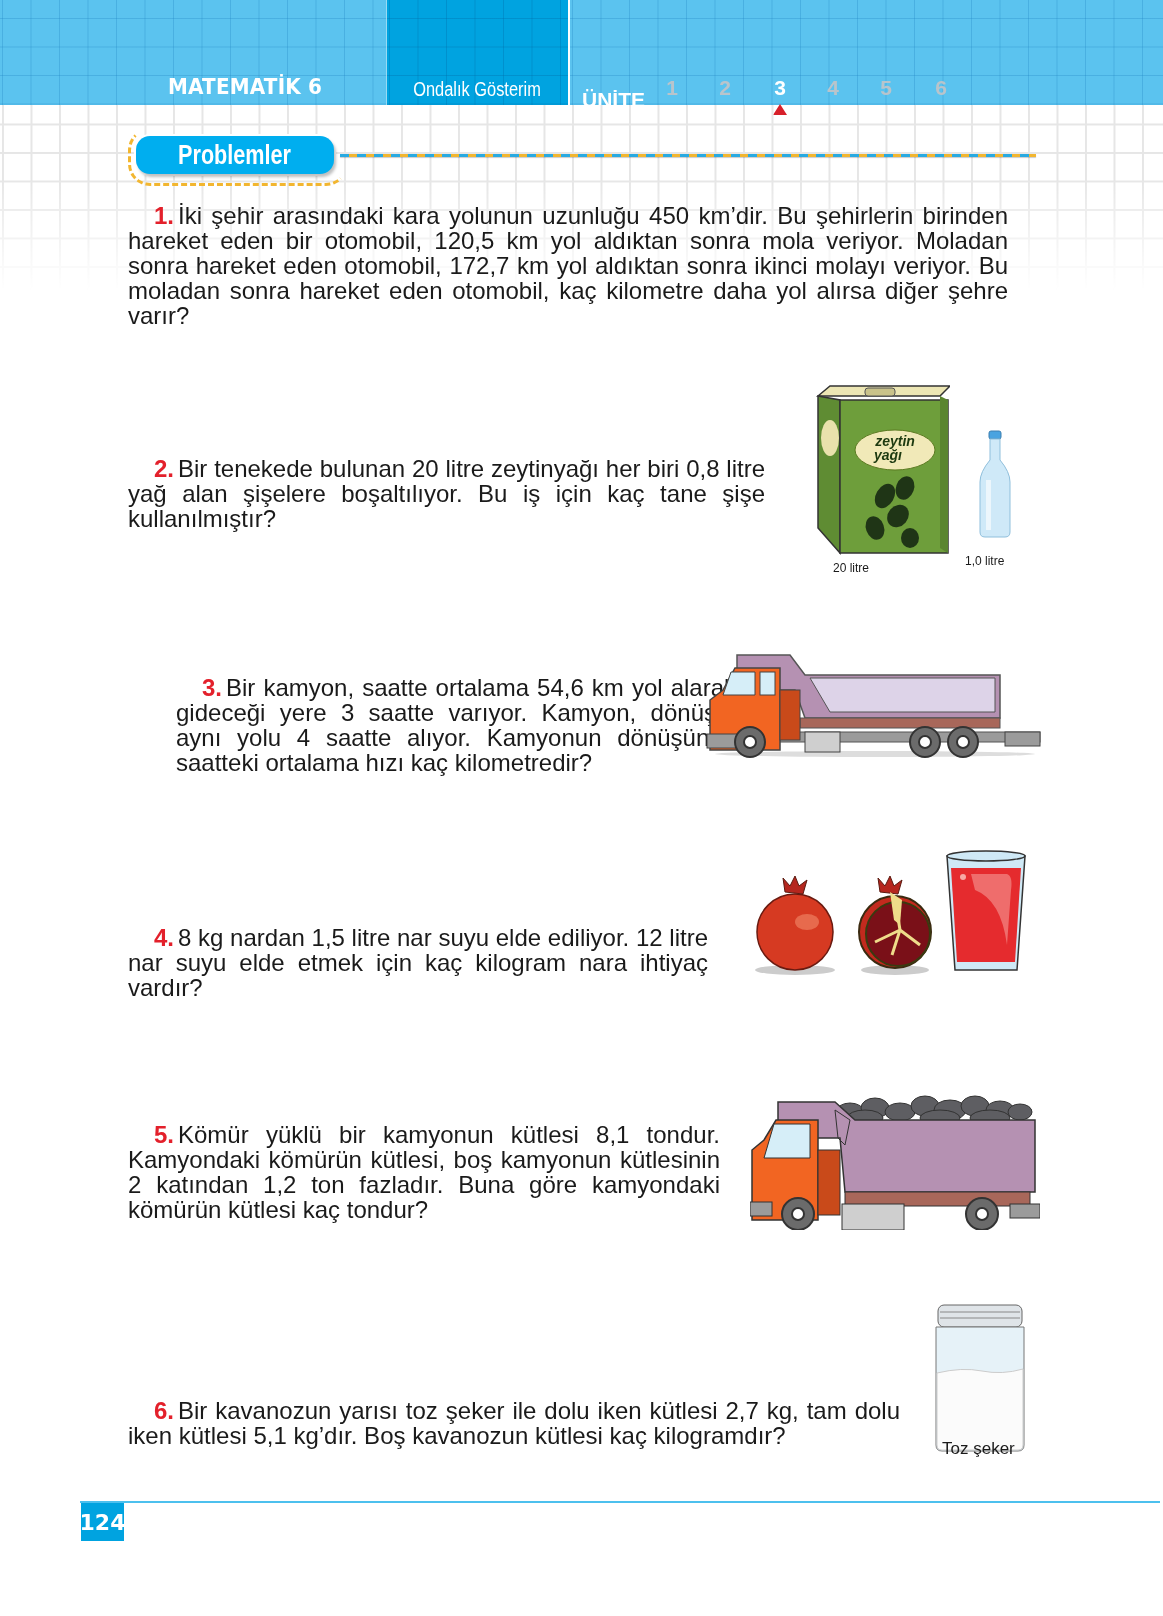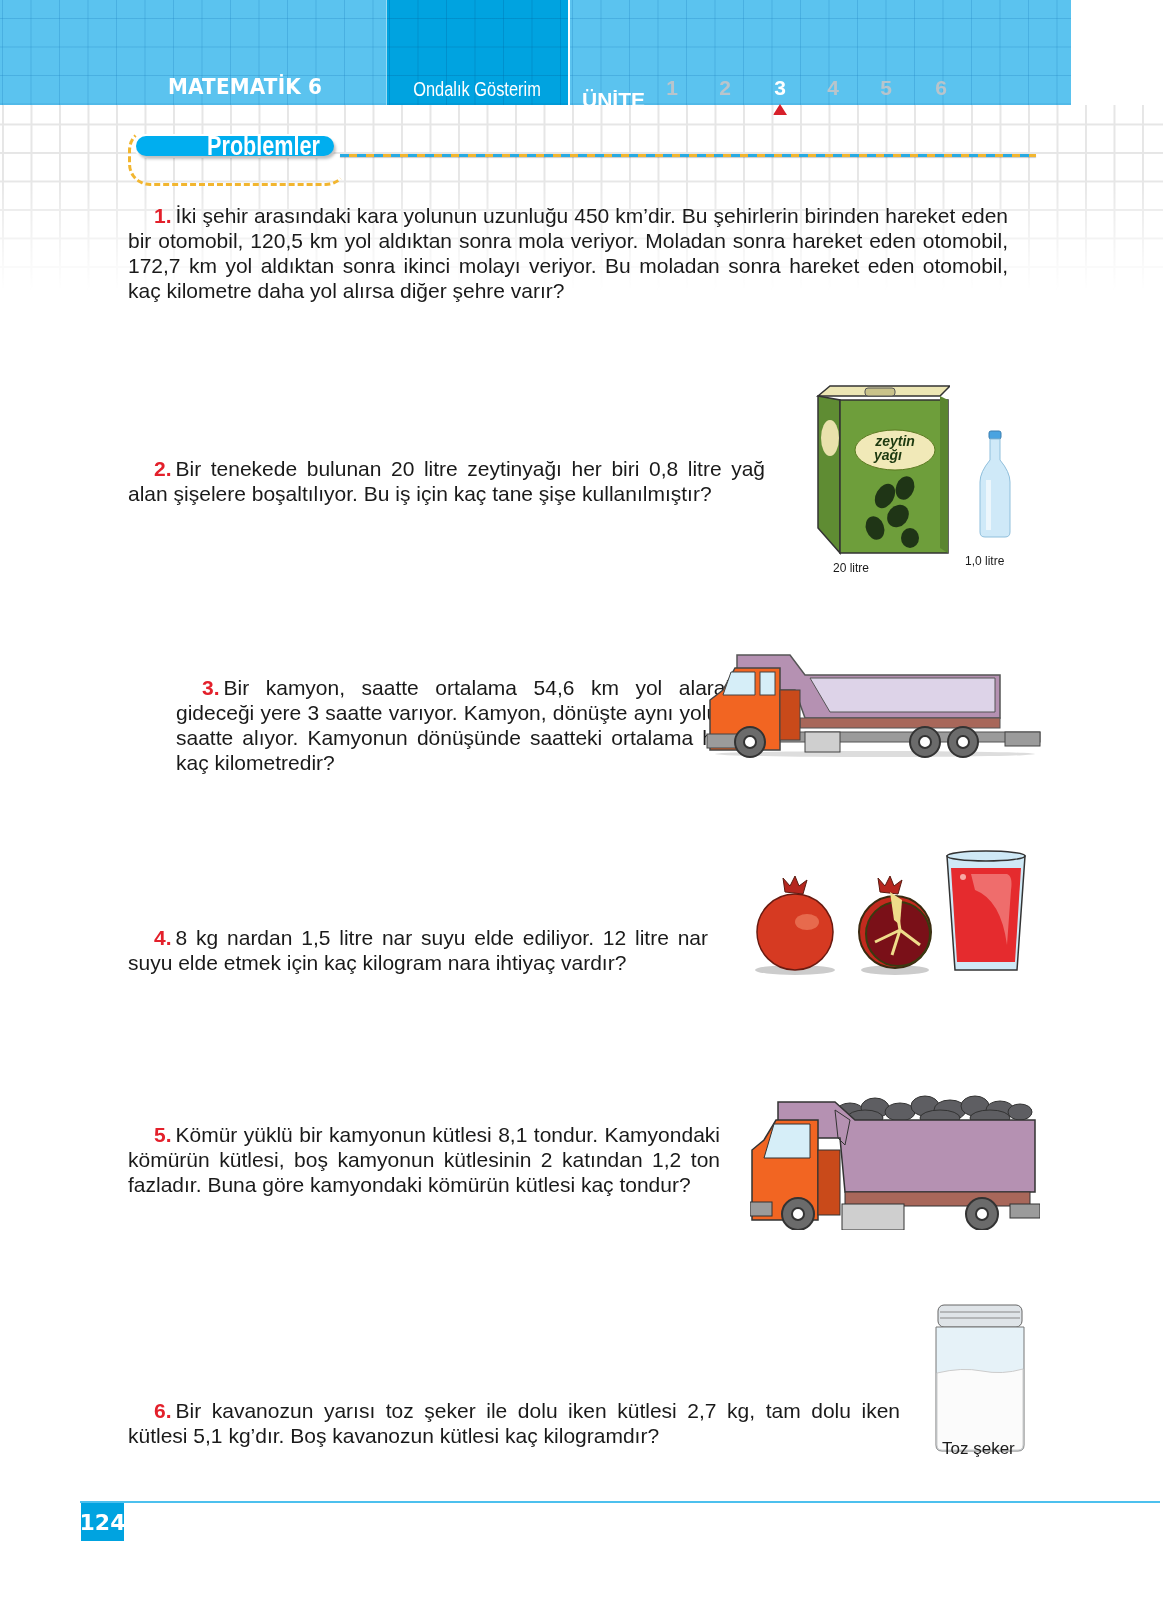"MATEMATİK 6" .topbar { width: 1071px -> 1163px }
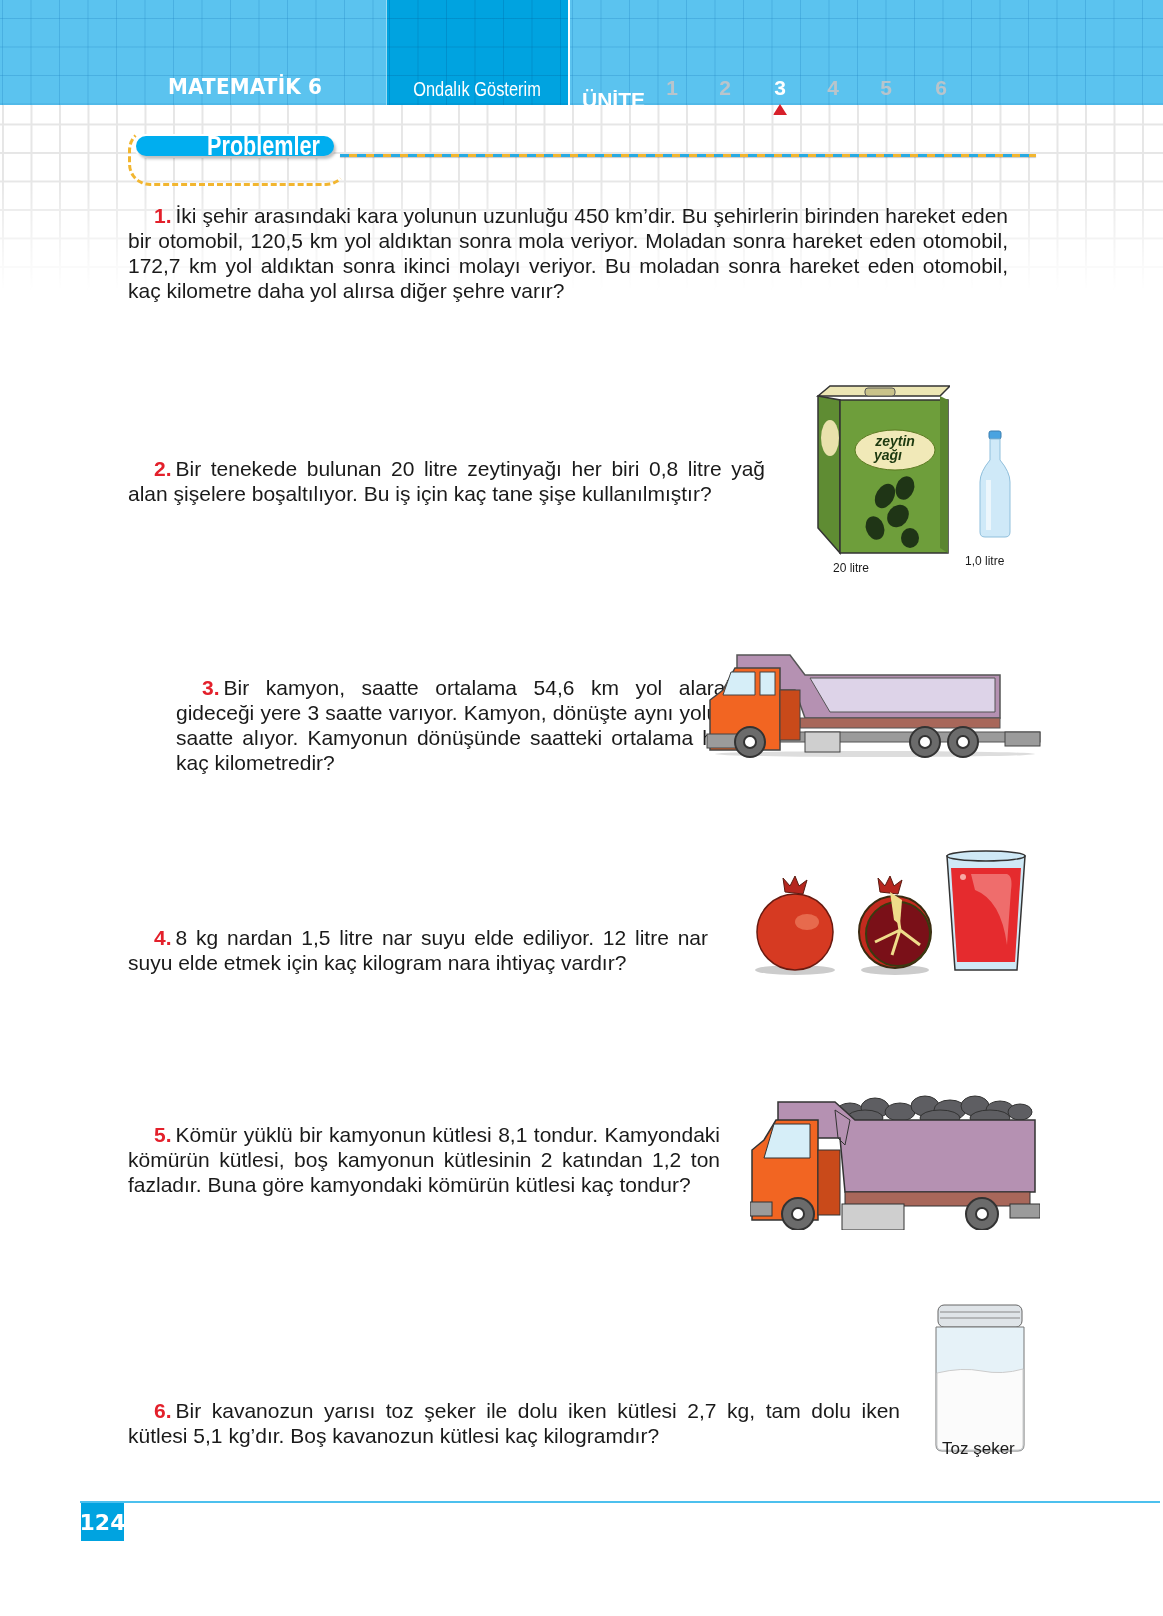"Problemler" .banner { height: 20px -> 38px; justify-content: flex-end -> center }
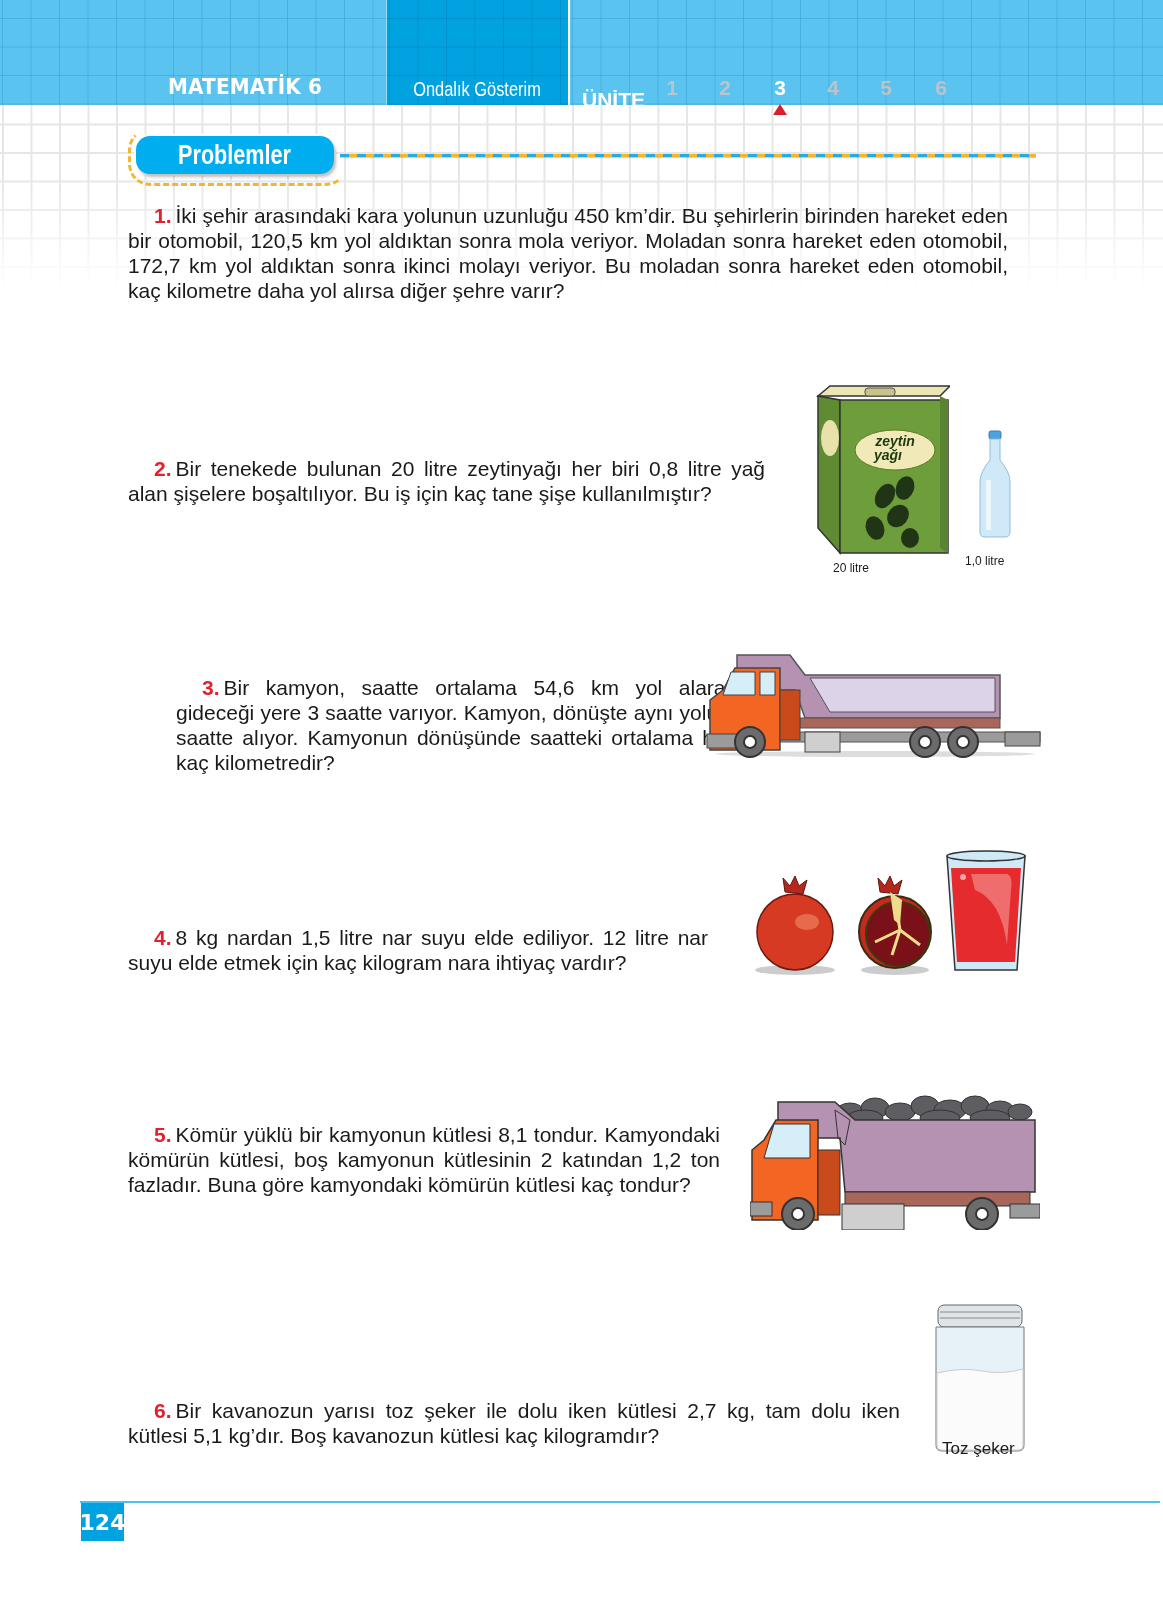"1. İki şehir arasındaki kara" .problem { font-size: 21px -> 24px }
